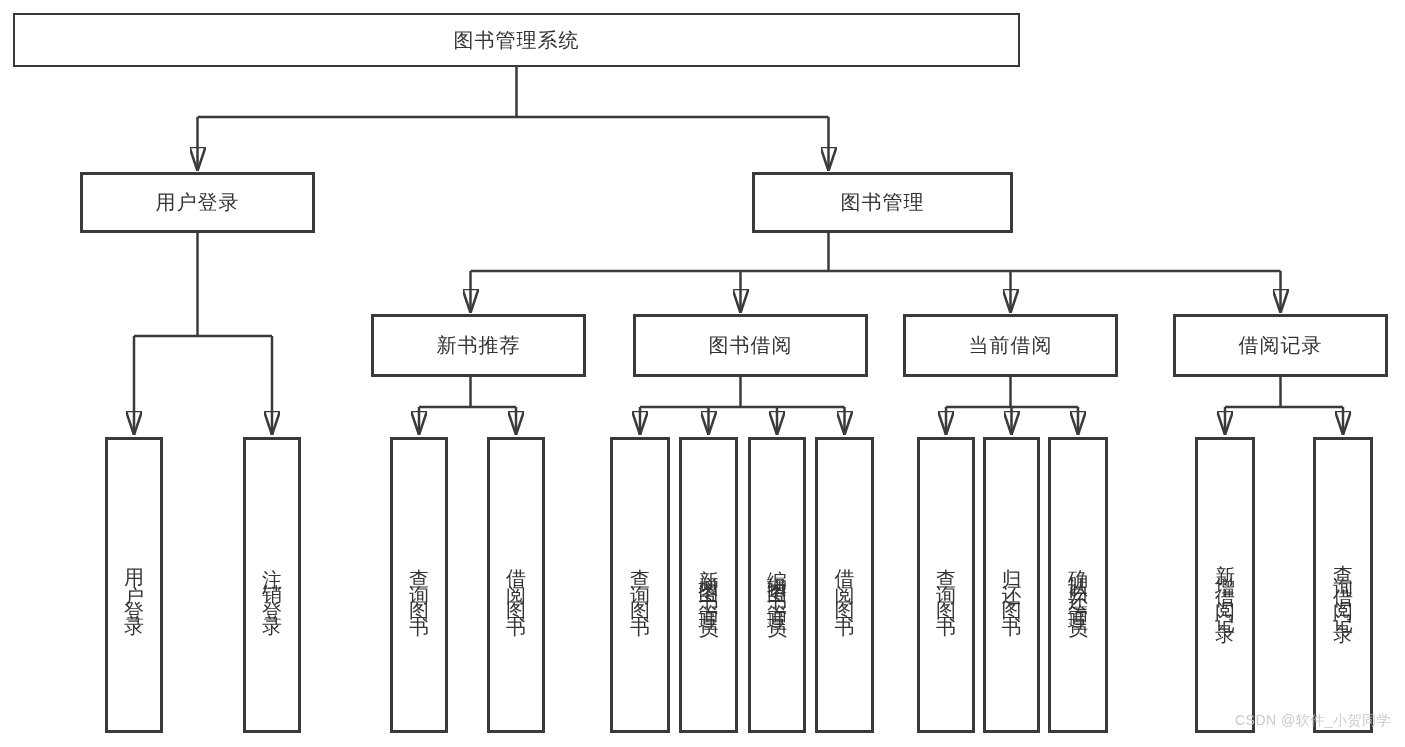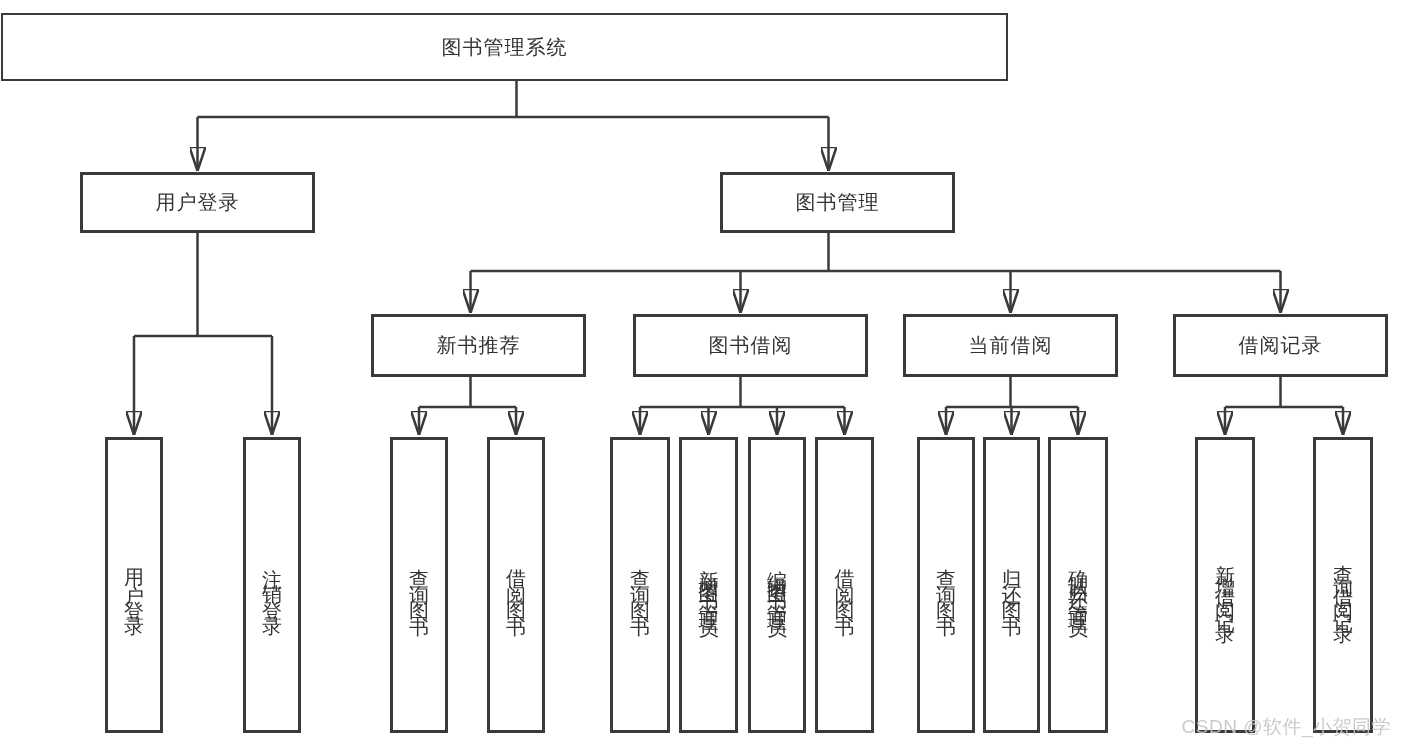"图书管理系统" div.node { height: 68px -> 54px; left: 1px -> 13px }
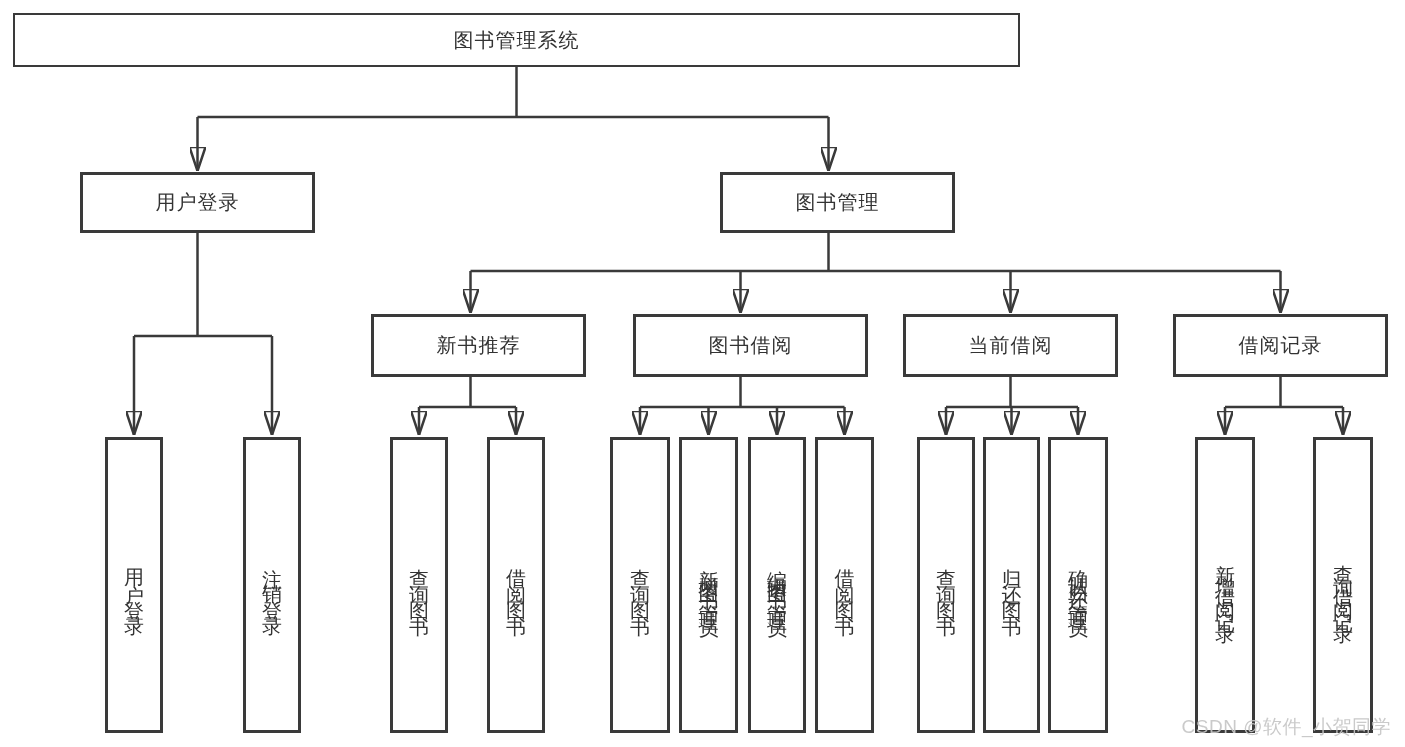"图书管理" div.node { left: 720px -> 752px; width: 235px -> 261px }
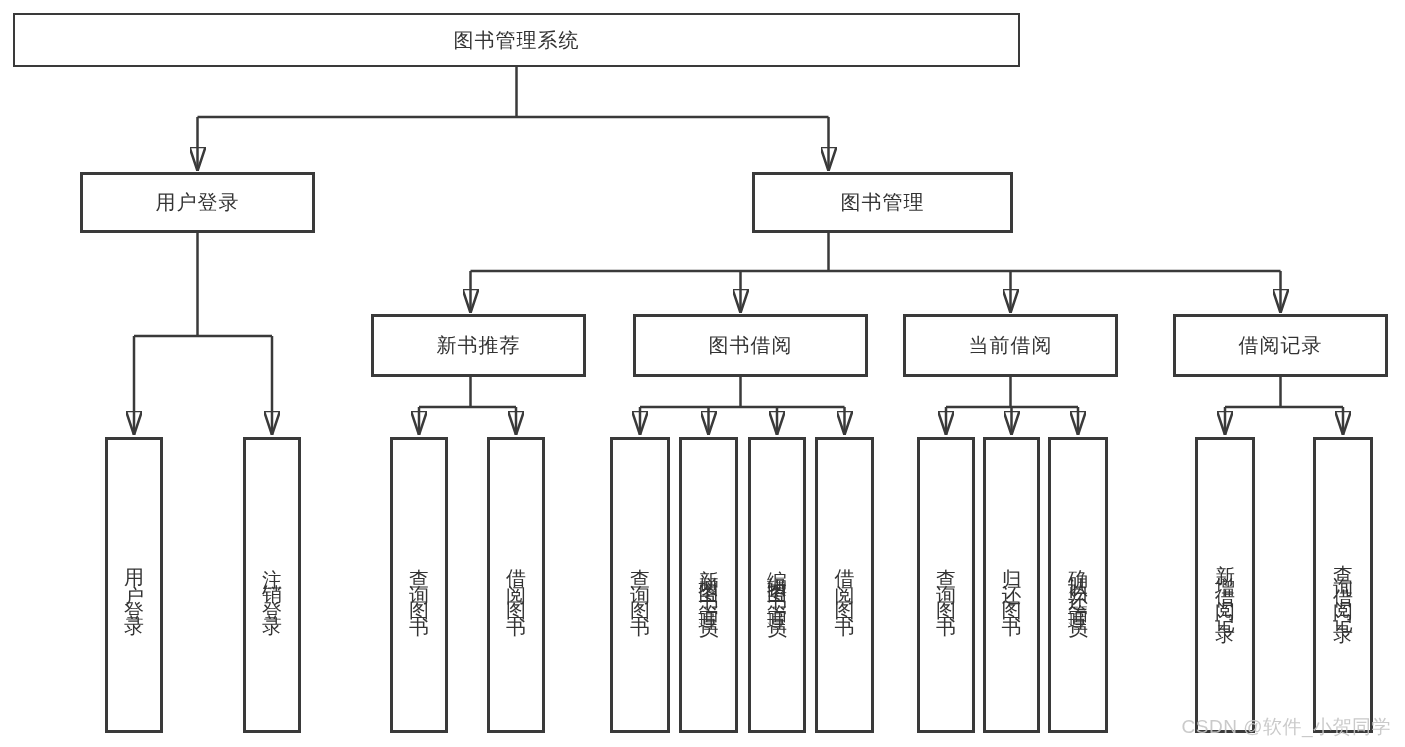"CSDN @软件_小贺同学" .watermark { bottom: 7px -> 17px; font-size: 19px -> 14px }
